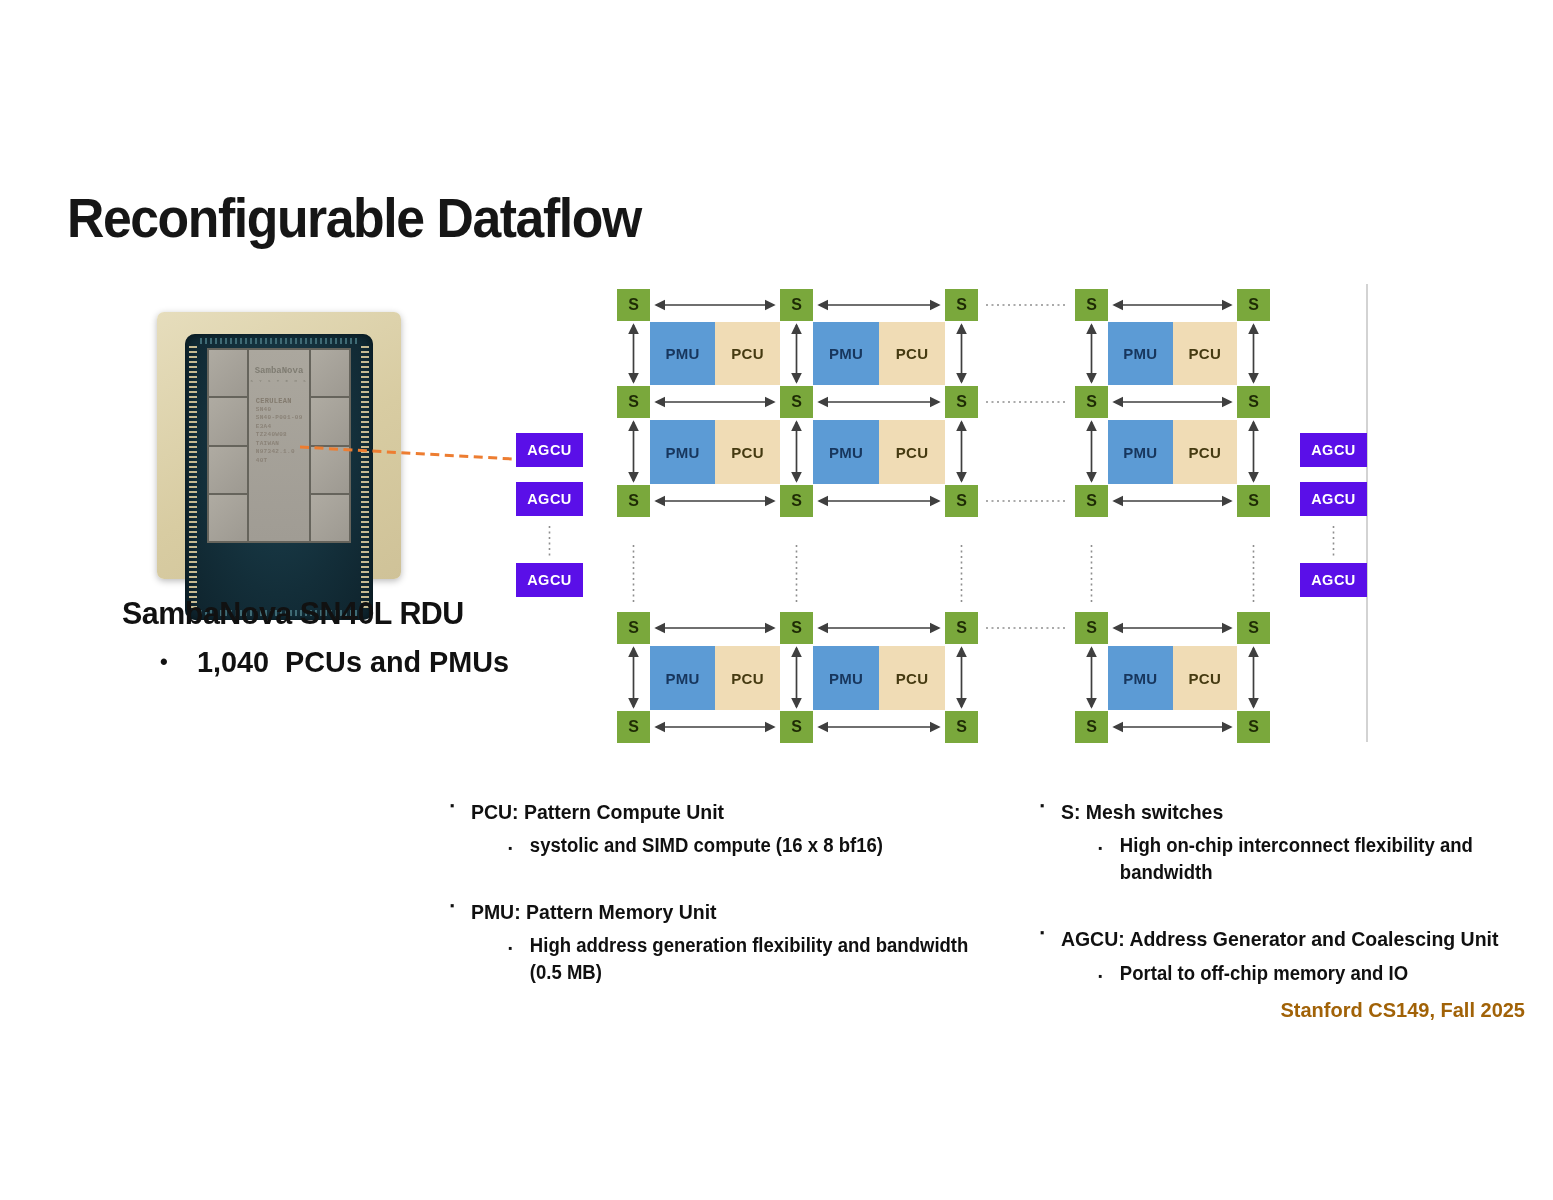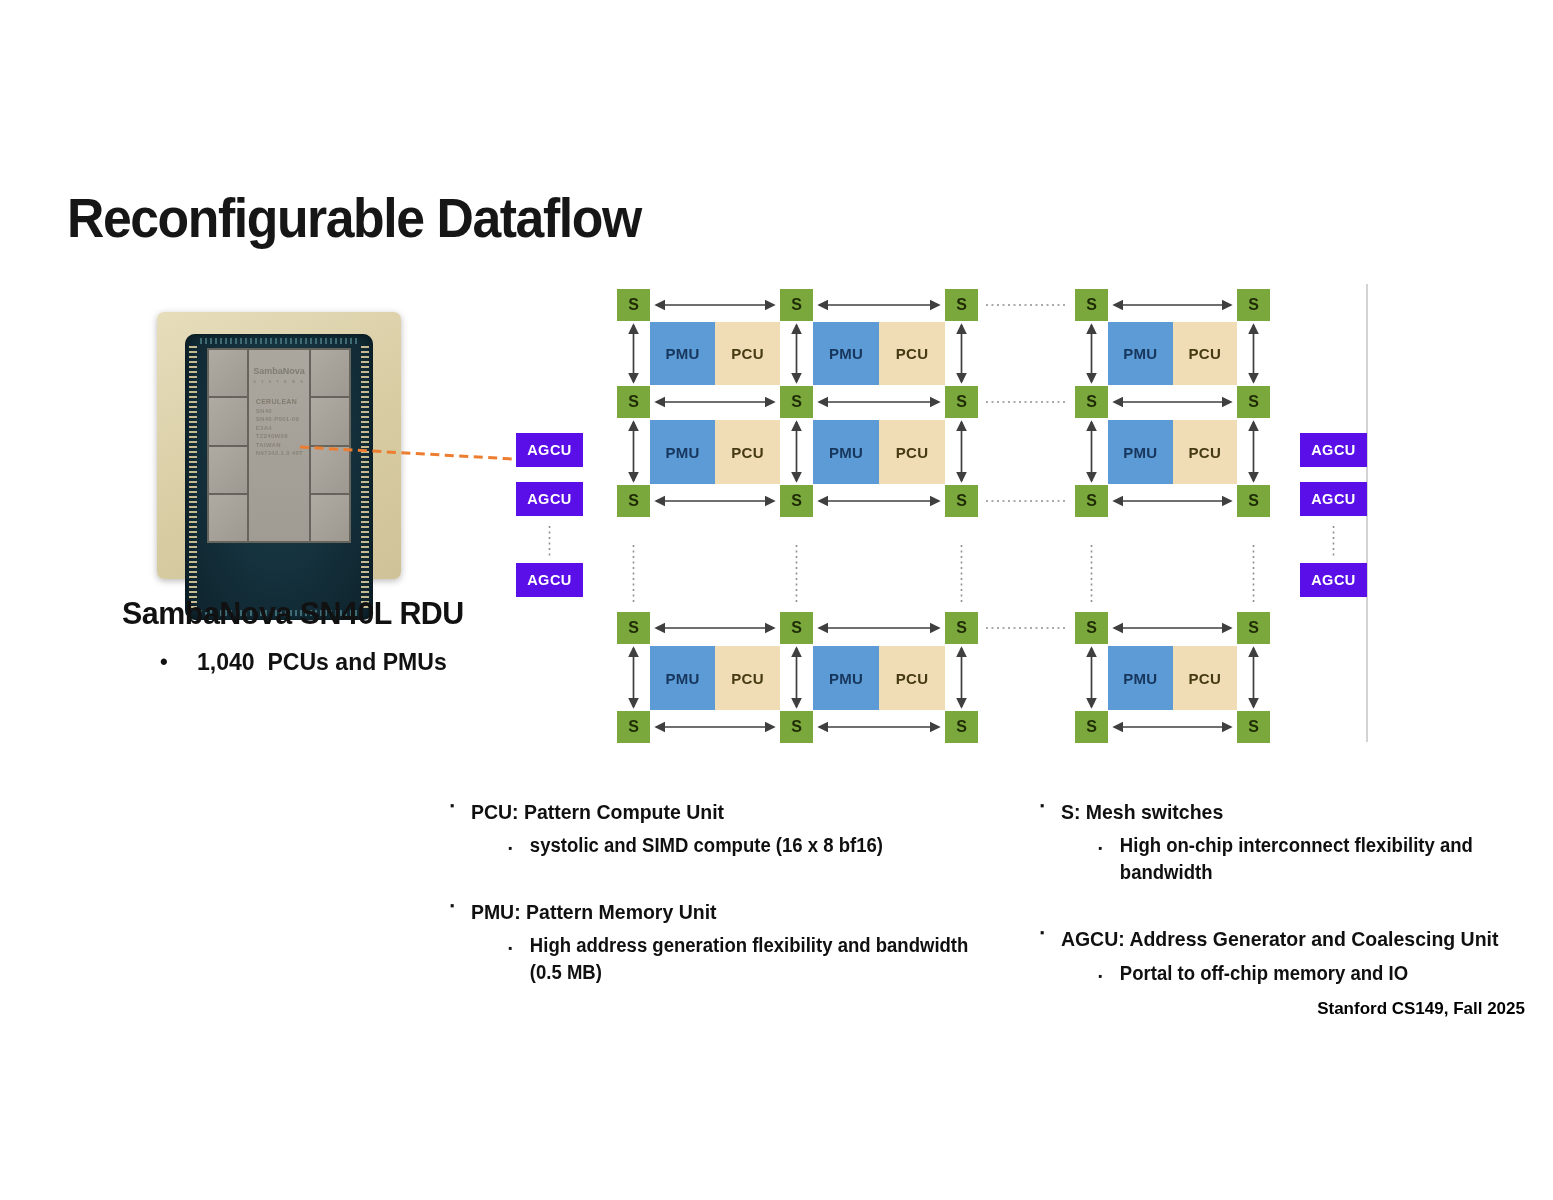"SambaNova" .cavity { font-family: none -> Liberation Mono, monospace }
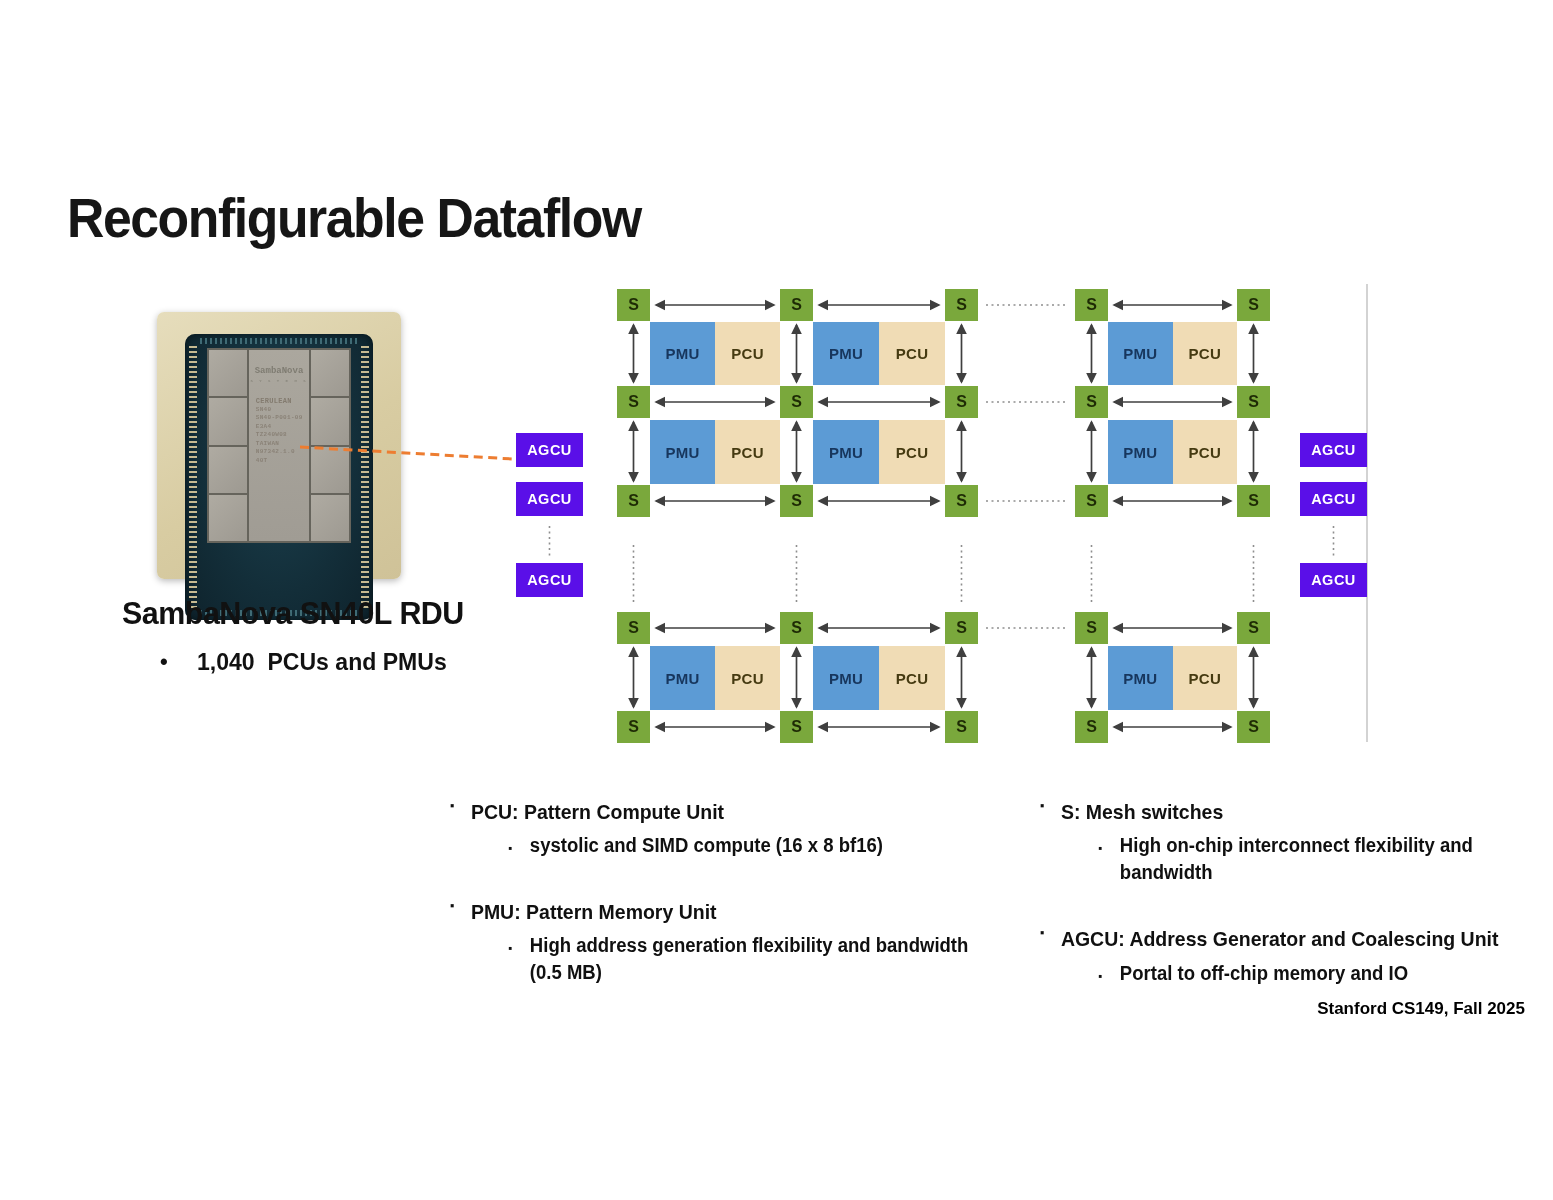"1,040 PCUs and PMUs" .specs li { font-size: 24px -> 30px }
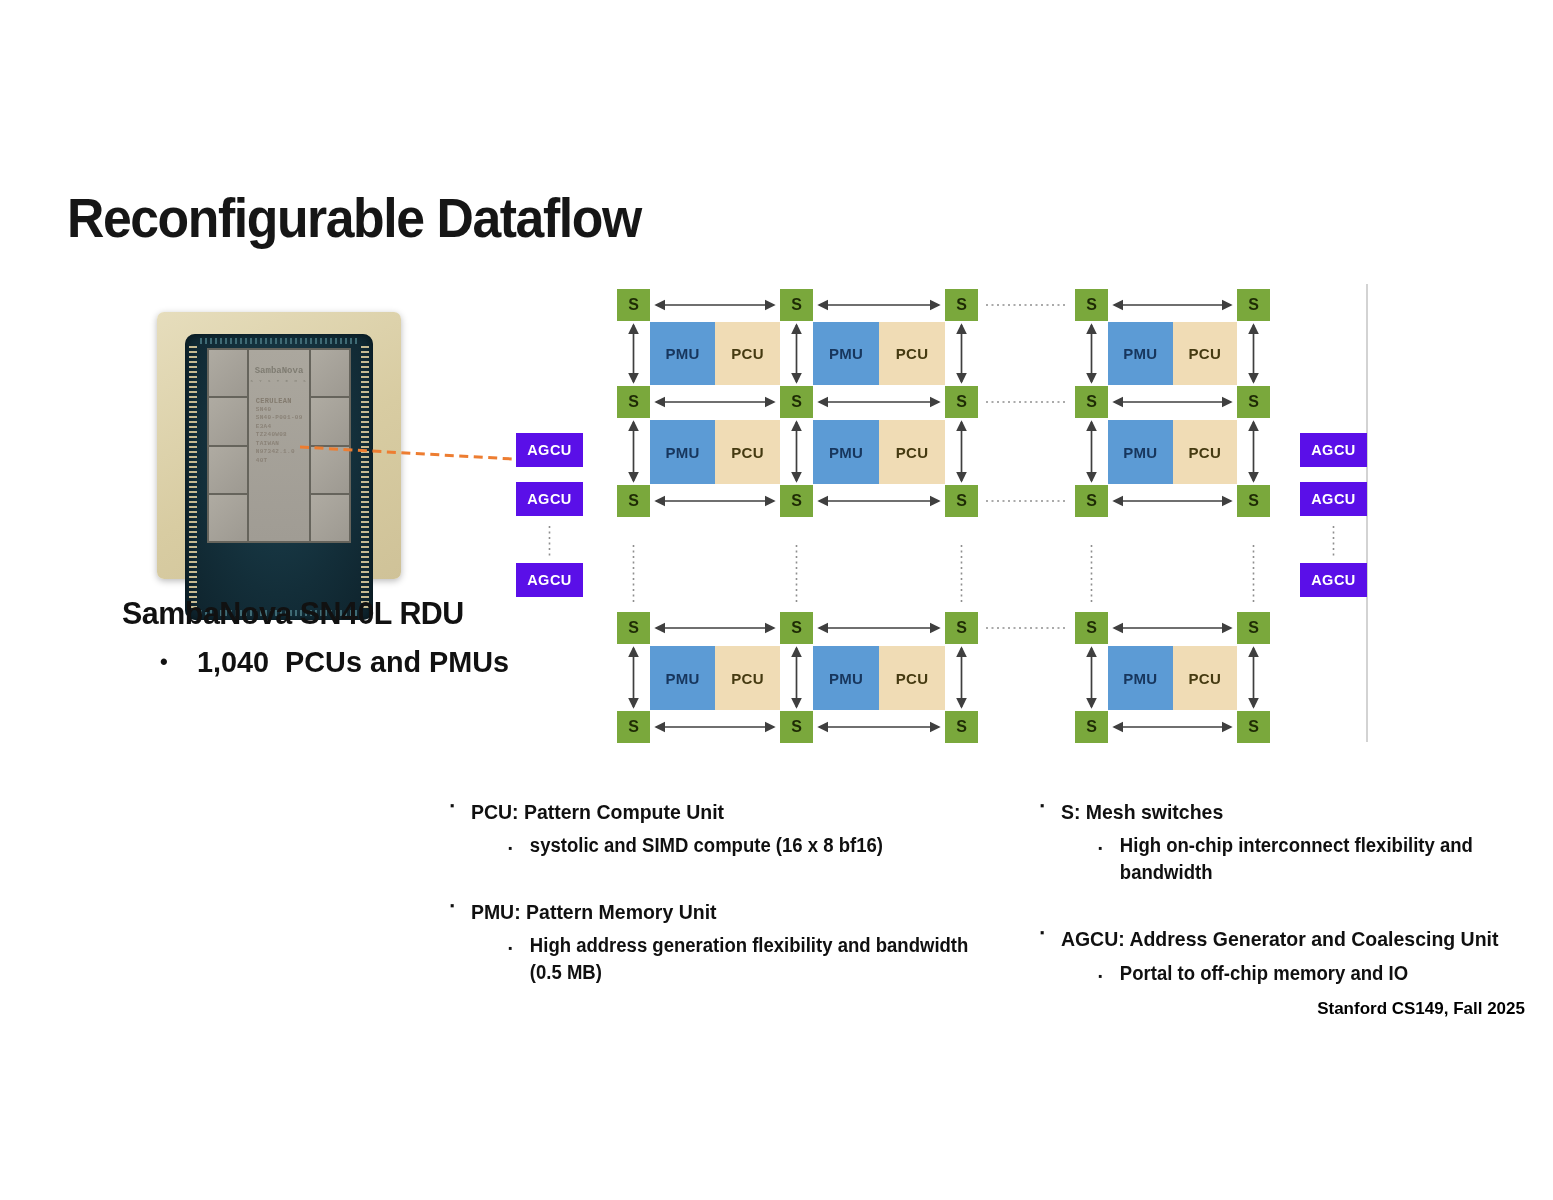"Stanford CS149, Fall 2025" .footer { color: #000000 -> #a16207; font-size: 17px -> 20px }
